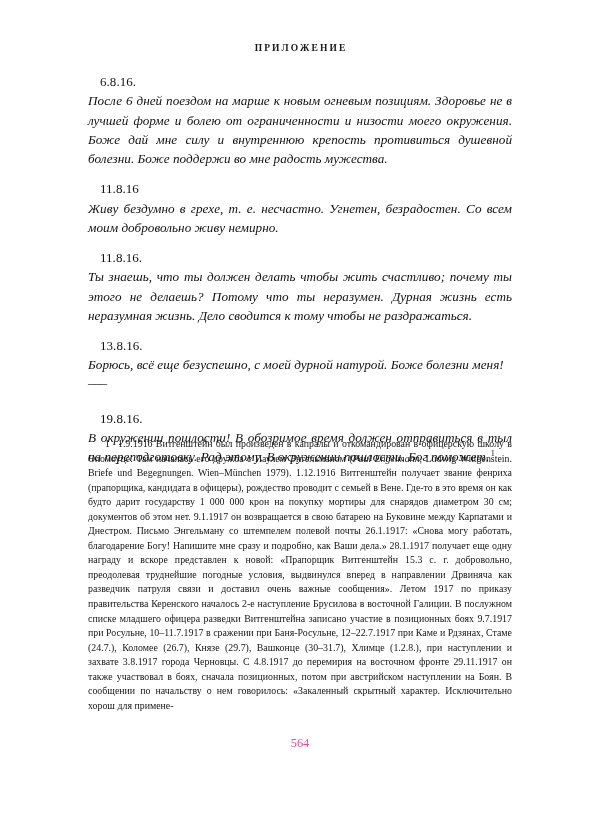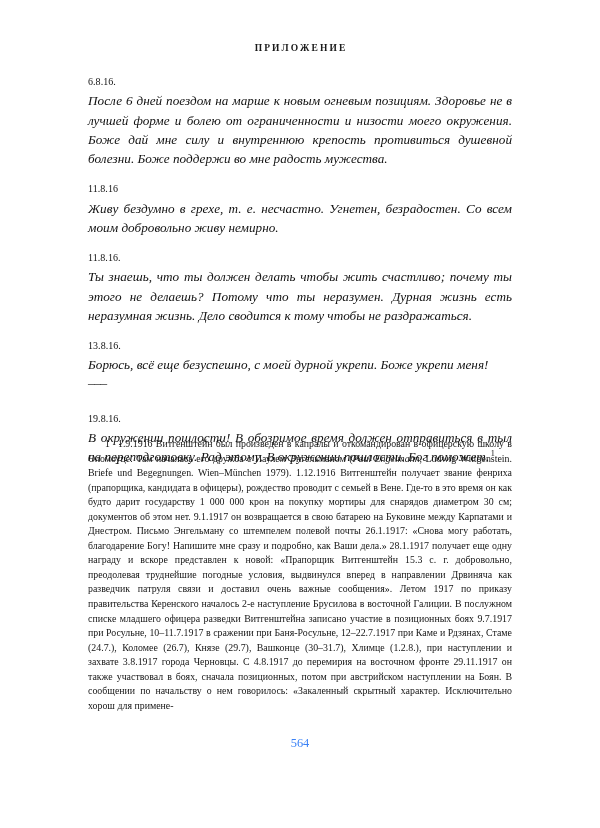"6.8.16." .entry-date { font-size: 10px -> 13px; margin-left: none -> 12px }
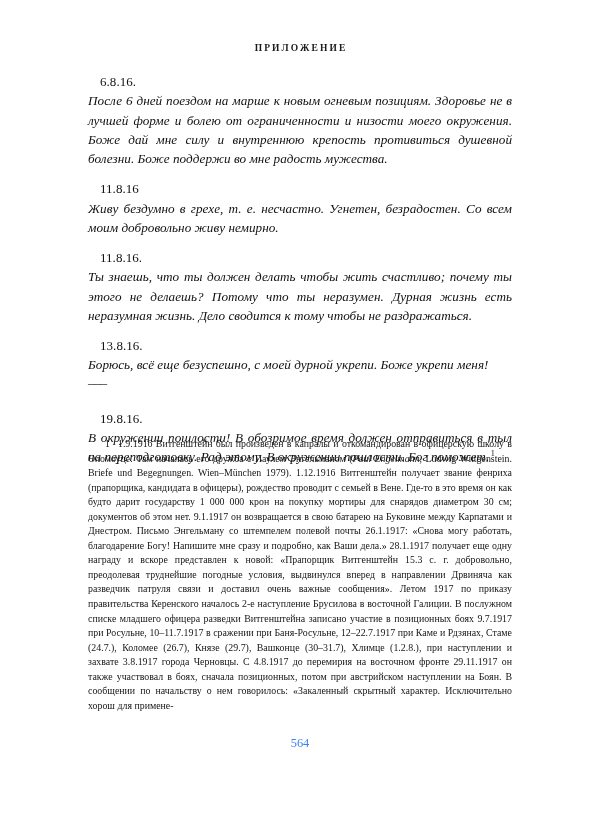"Борюсь, всё еще безуспешно, с" div.entry-body { text: укрепи. Боже укрепи -> натурой. Боже болезни }
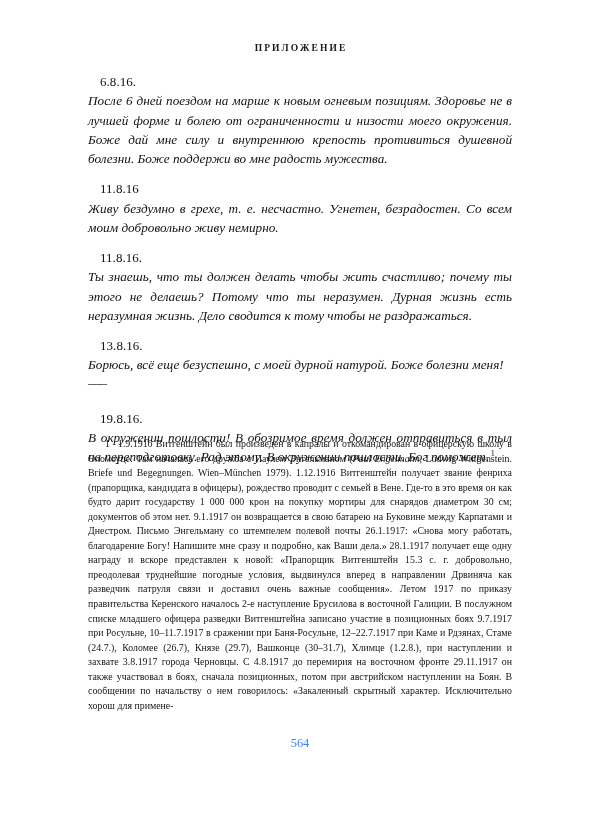"564" .folio { color: #3b82f6 -> #ec4899 }
